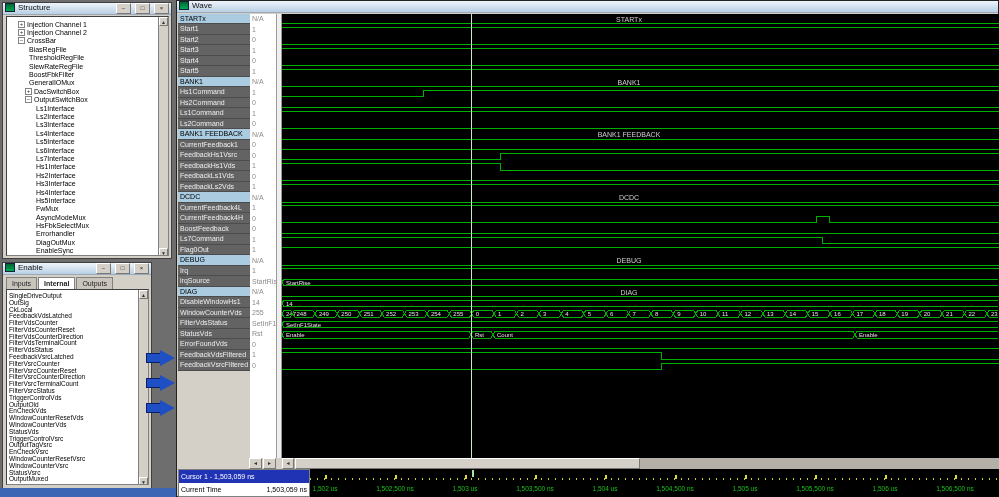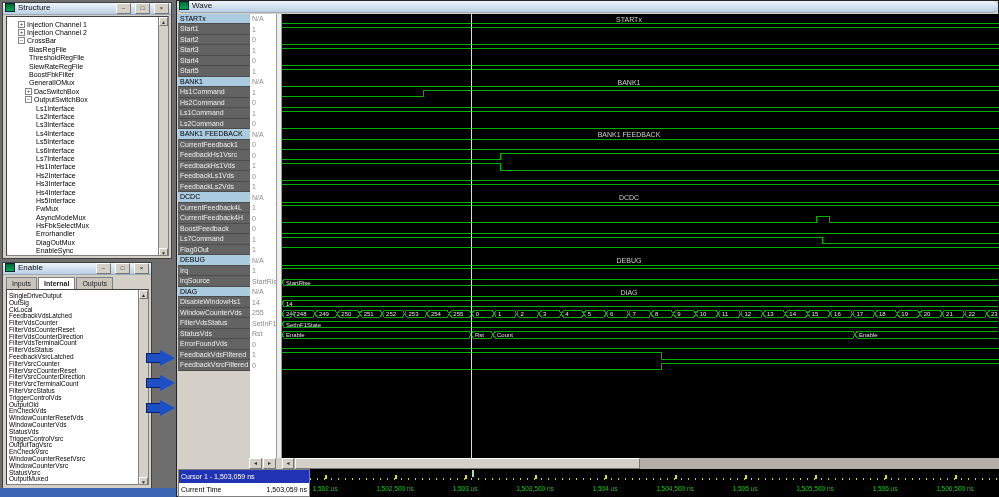"Wave" div.titlebar { border-radius: 6px -> none }
